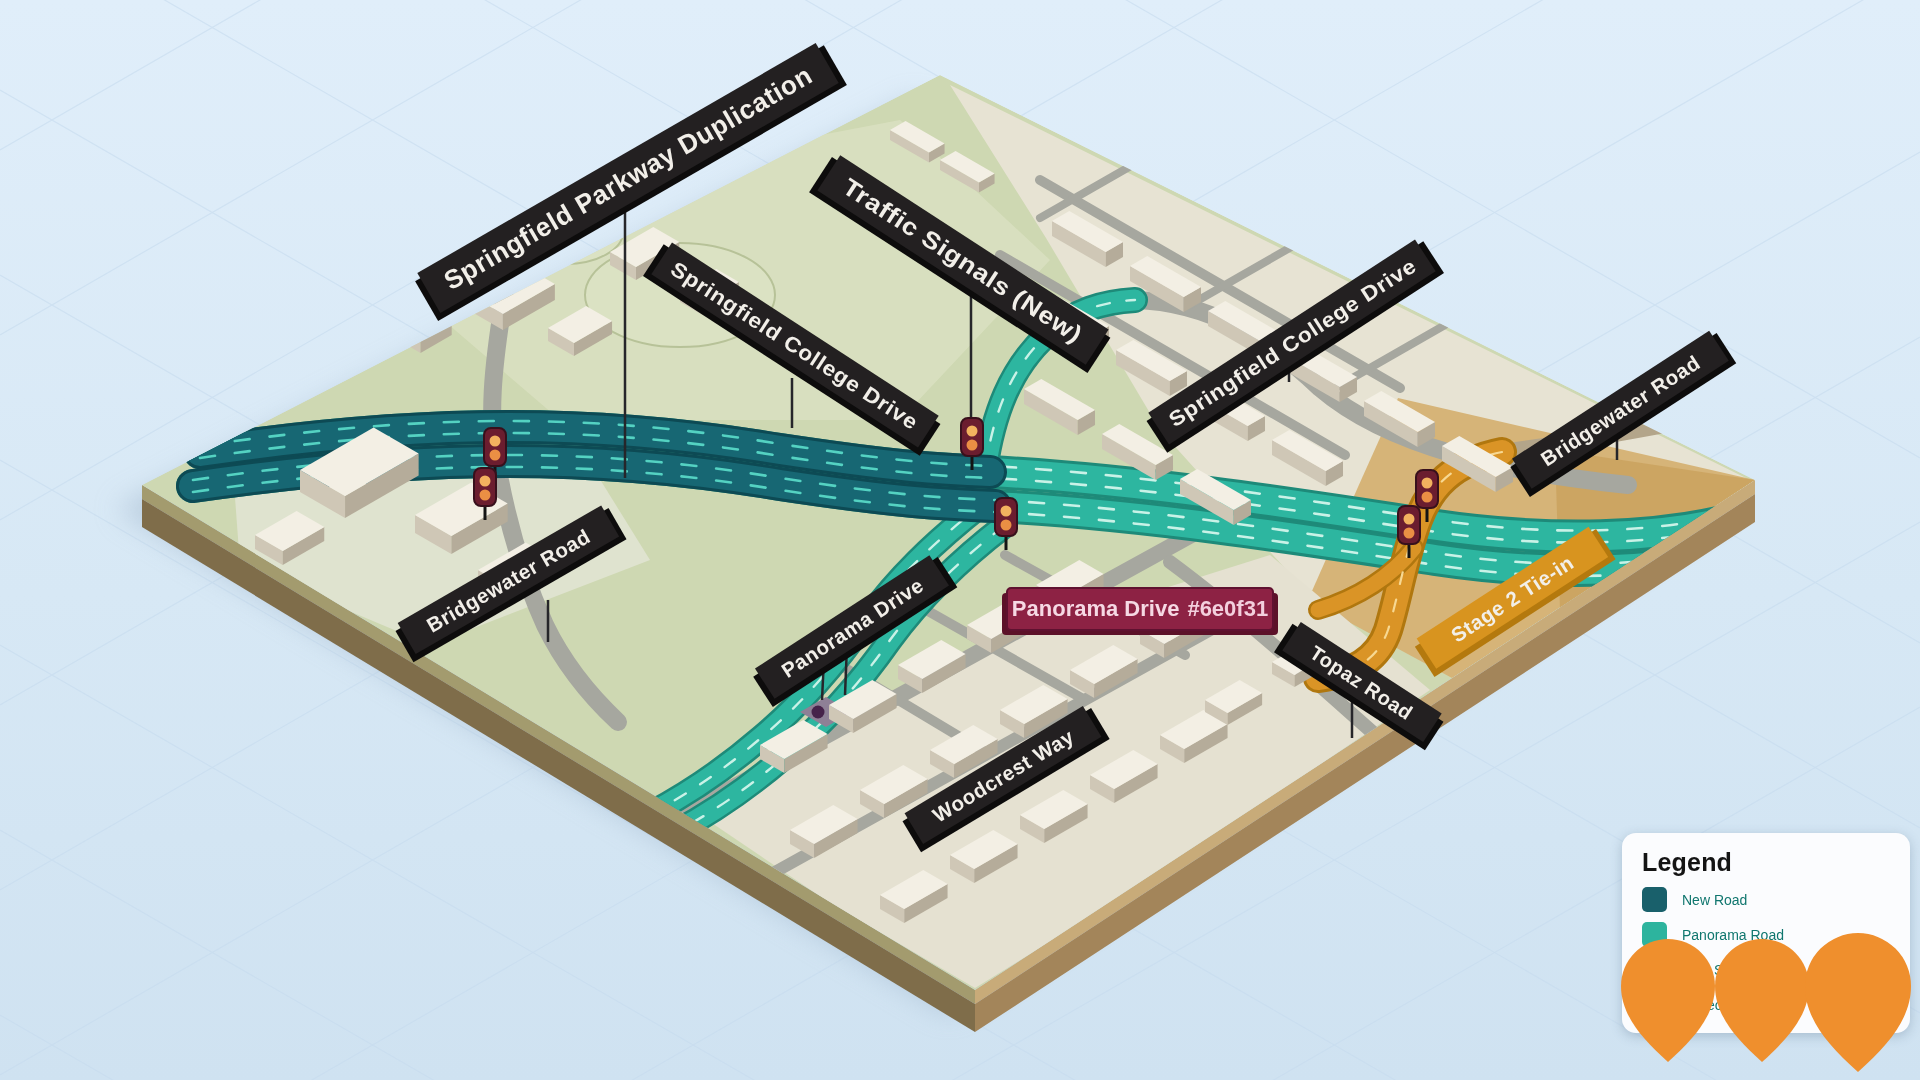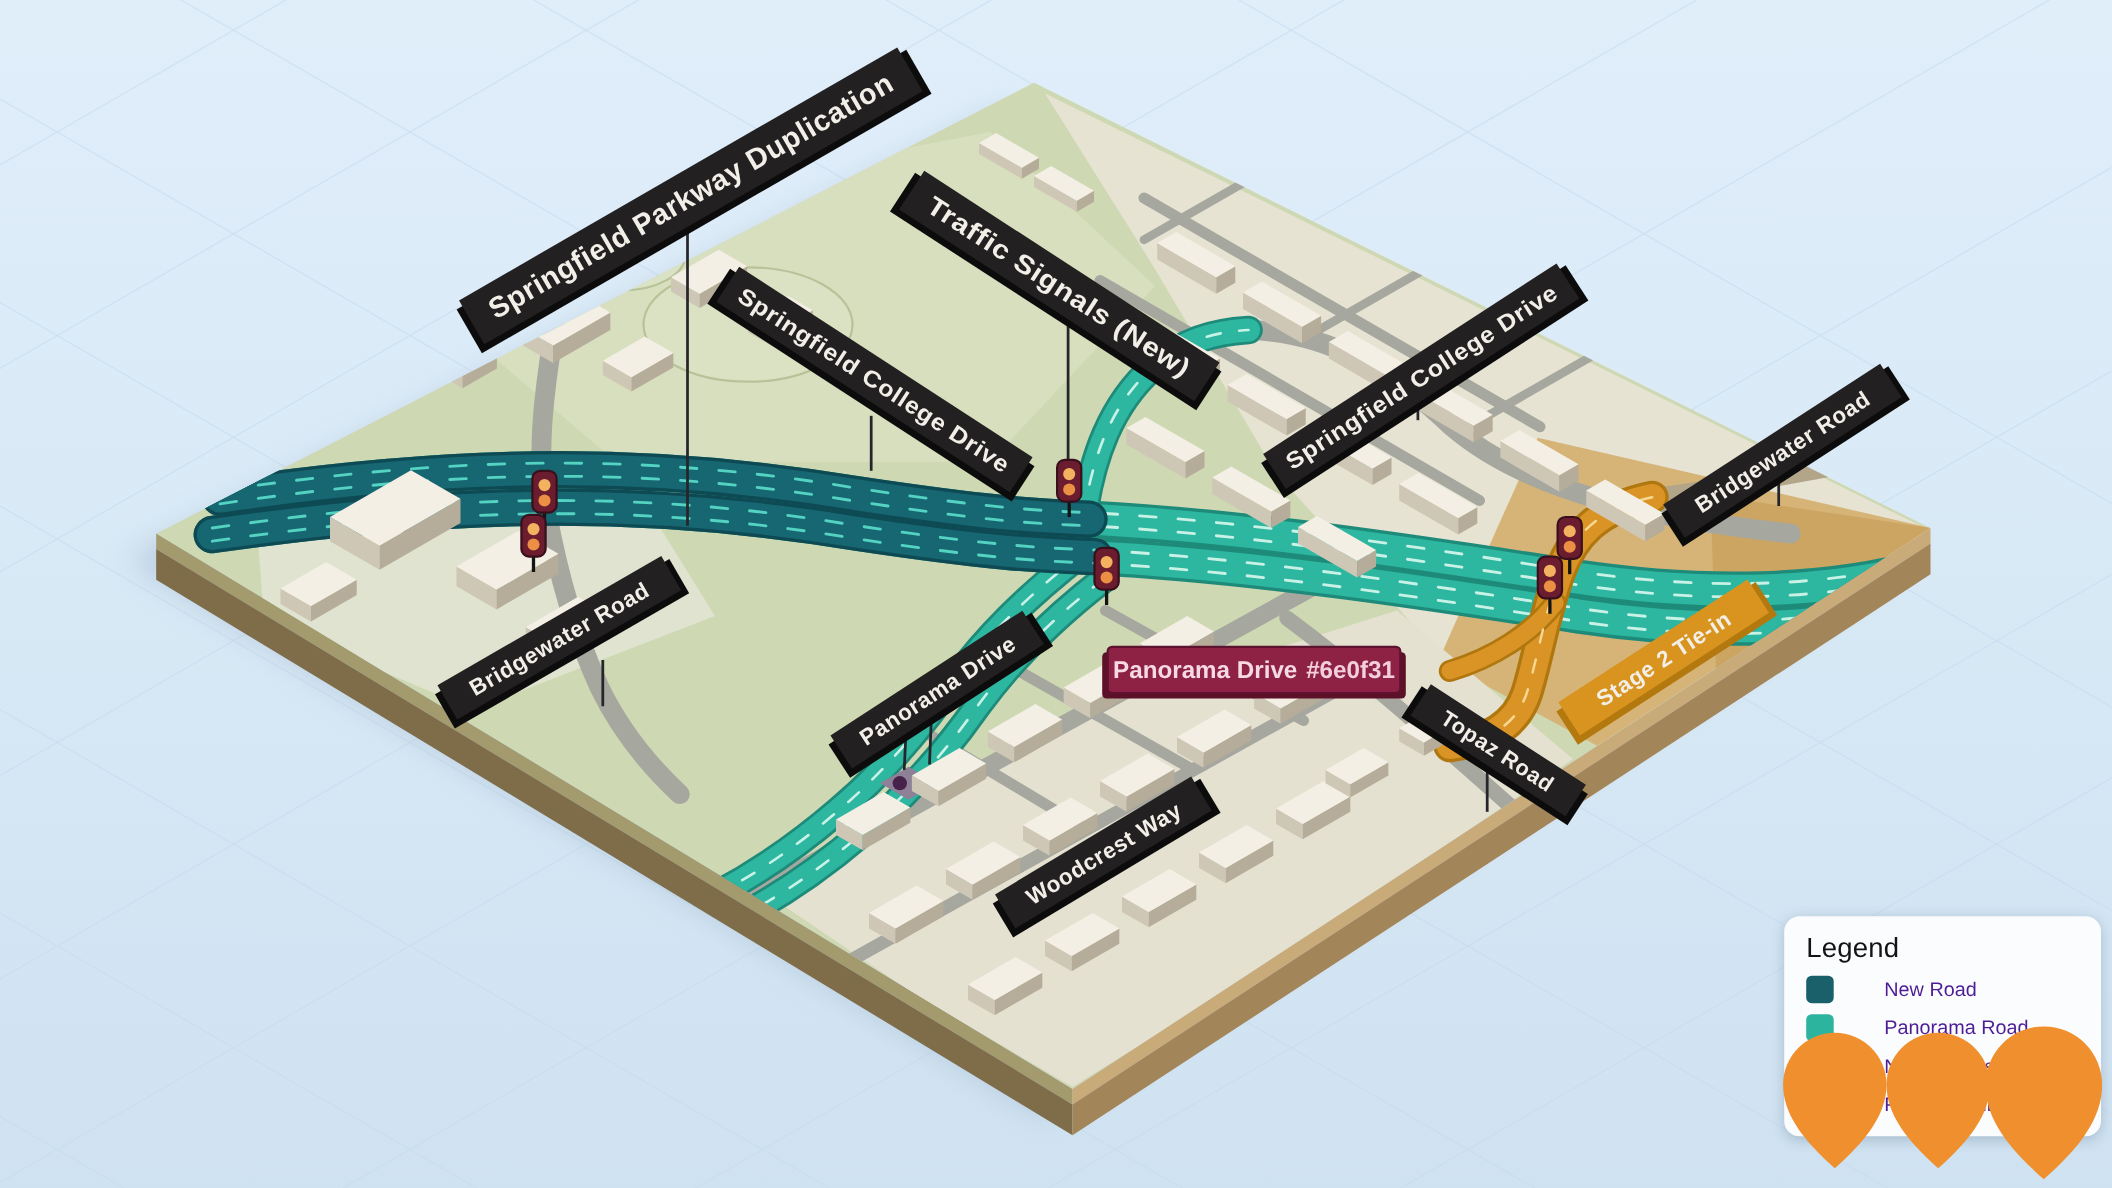"Legend" .legend-title { font-weight: 400 -> 700 }
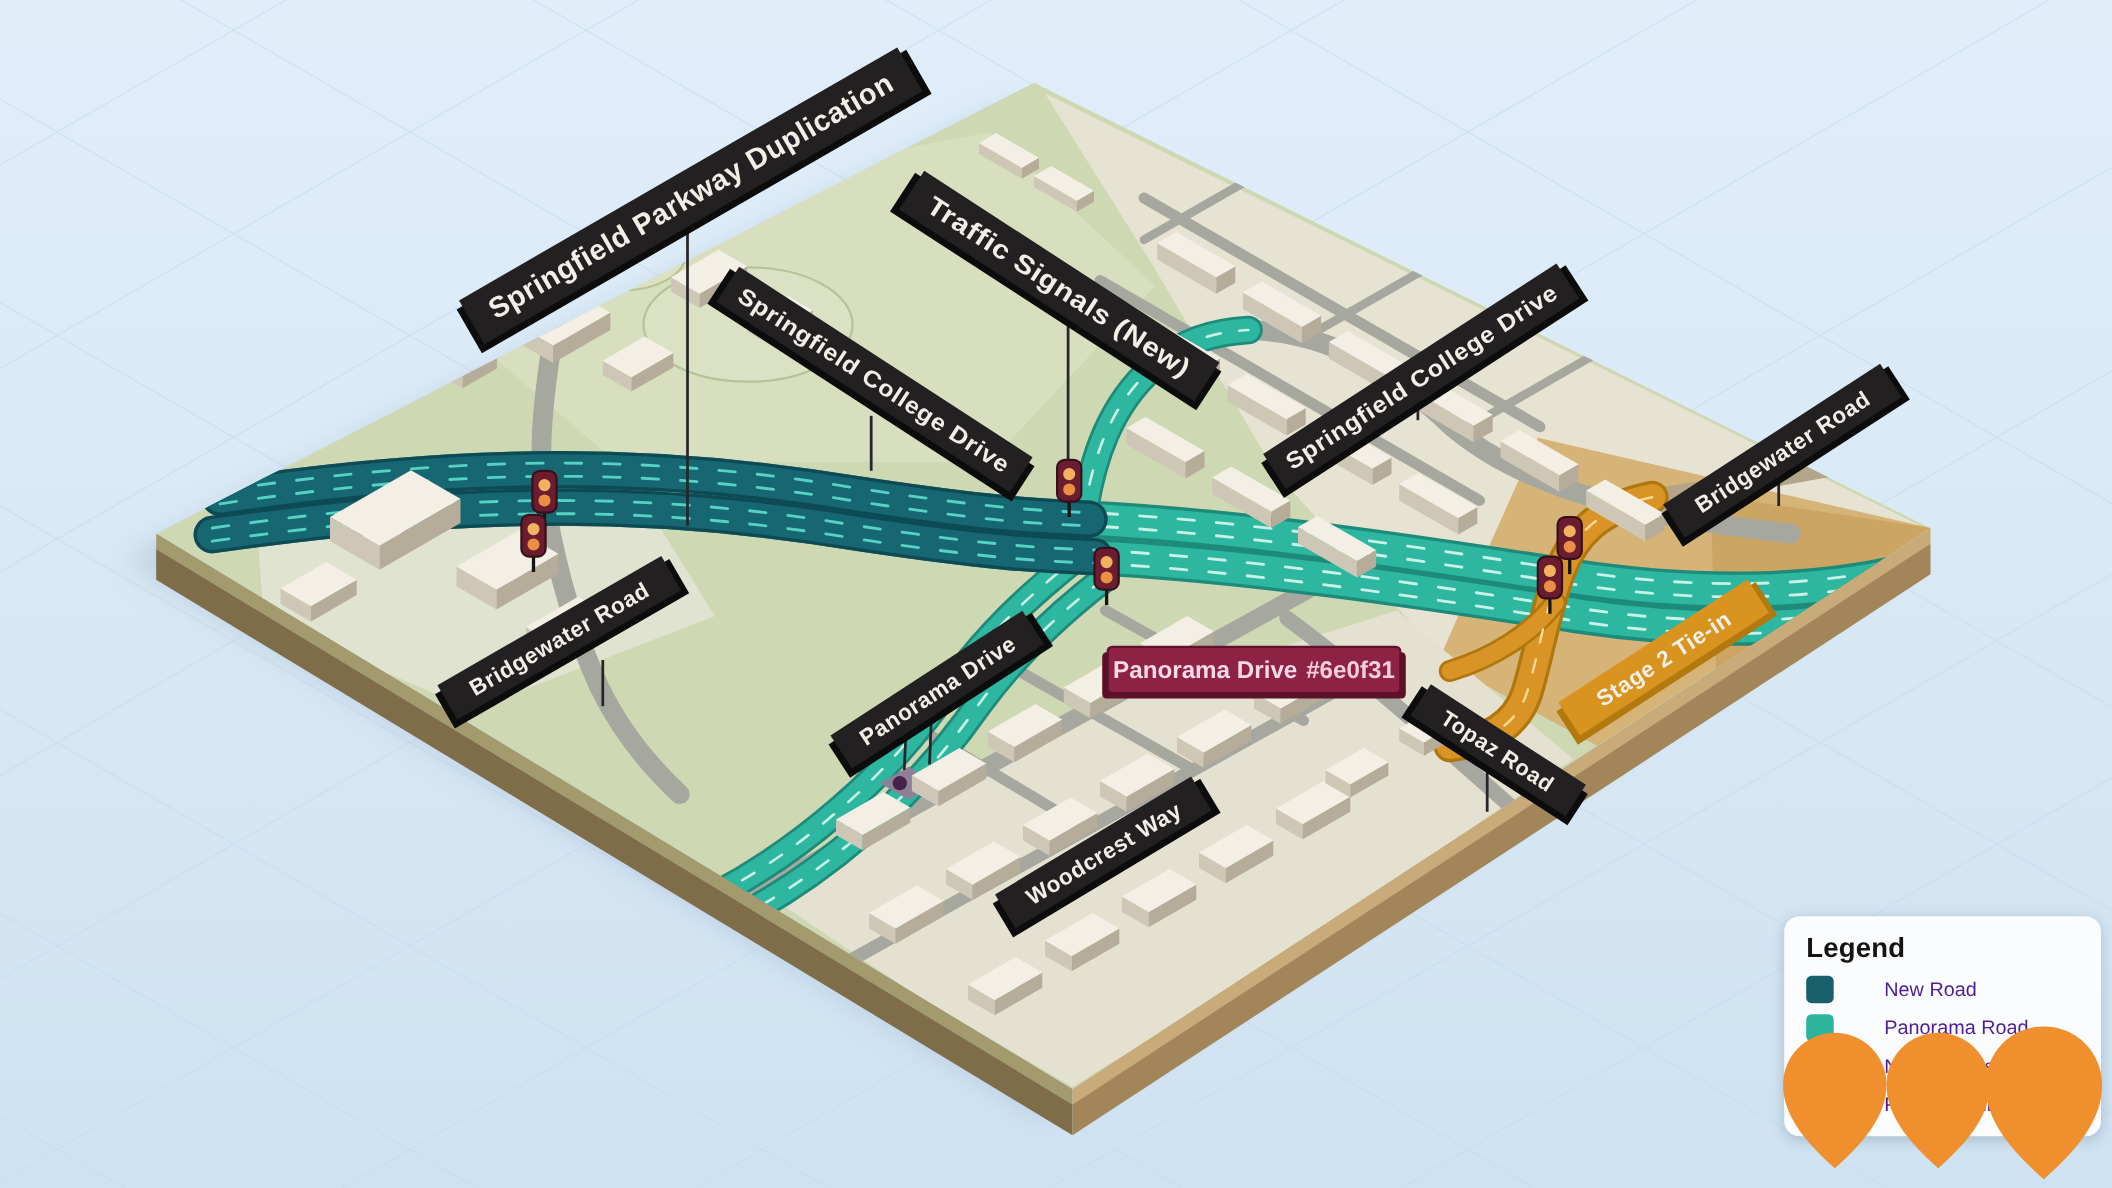"New Road" .legend-label { color: #4c1d95 -> #0f766e; font-size: 18px -> 14px; margin-left: 31px -> none }
